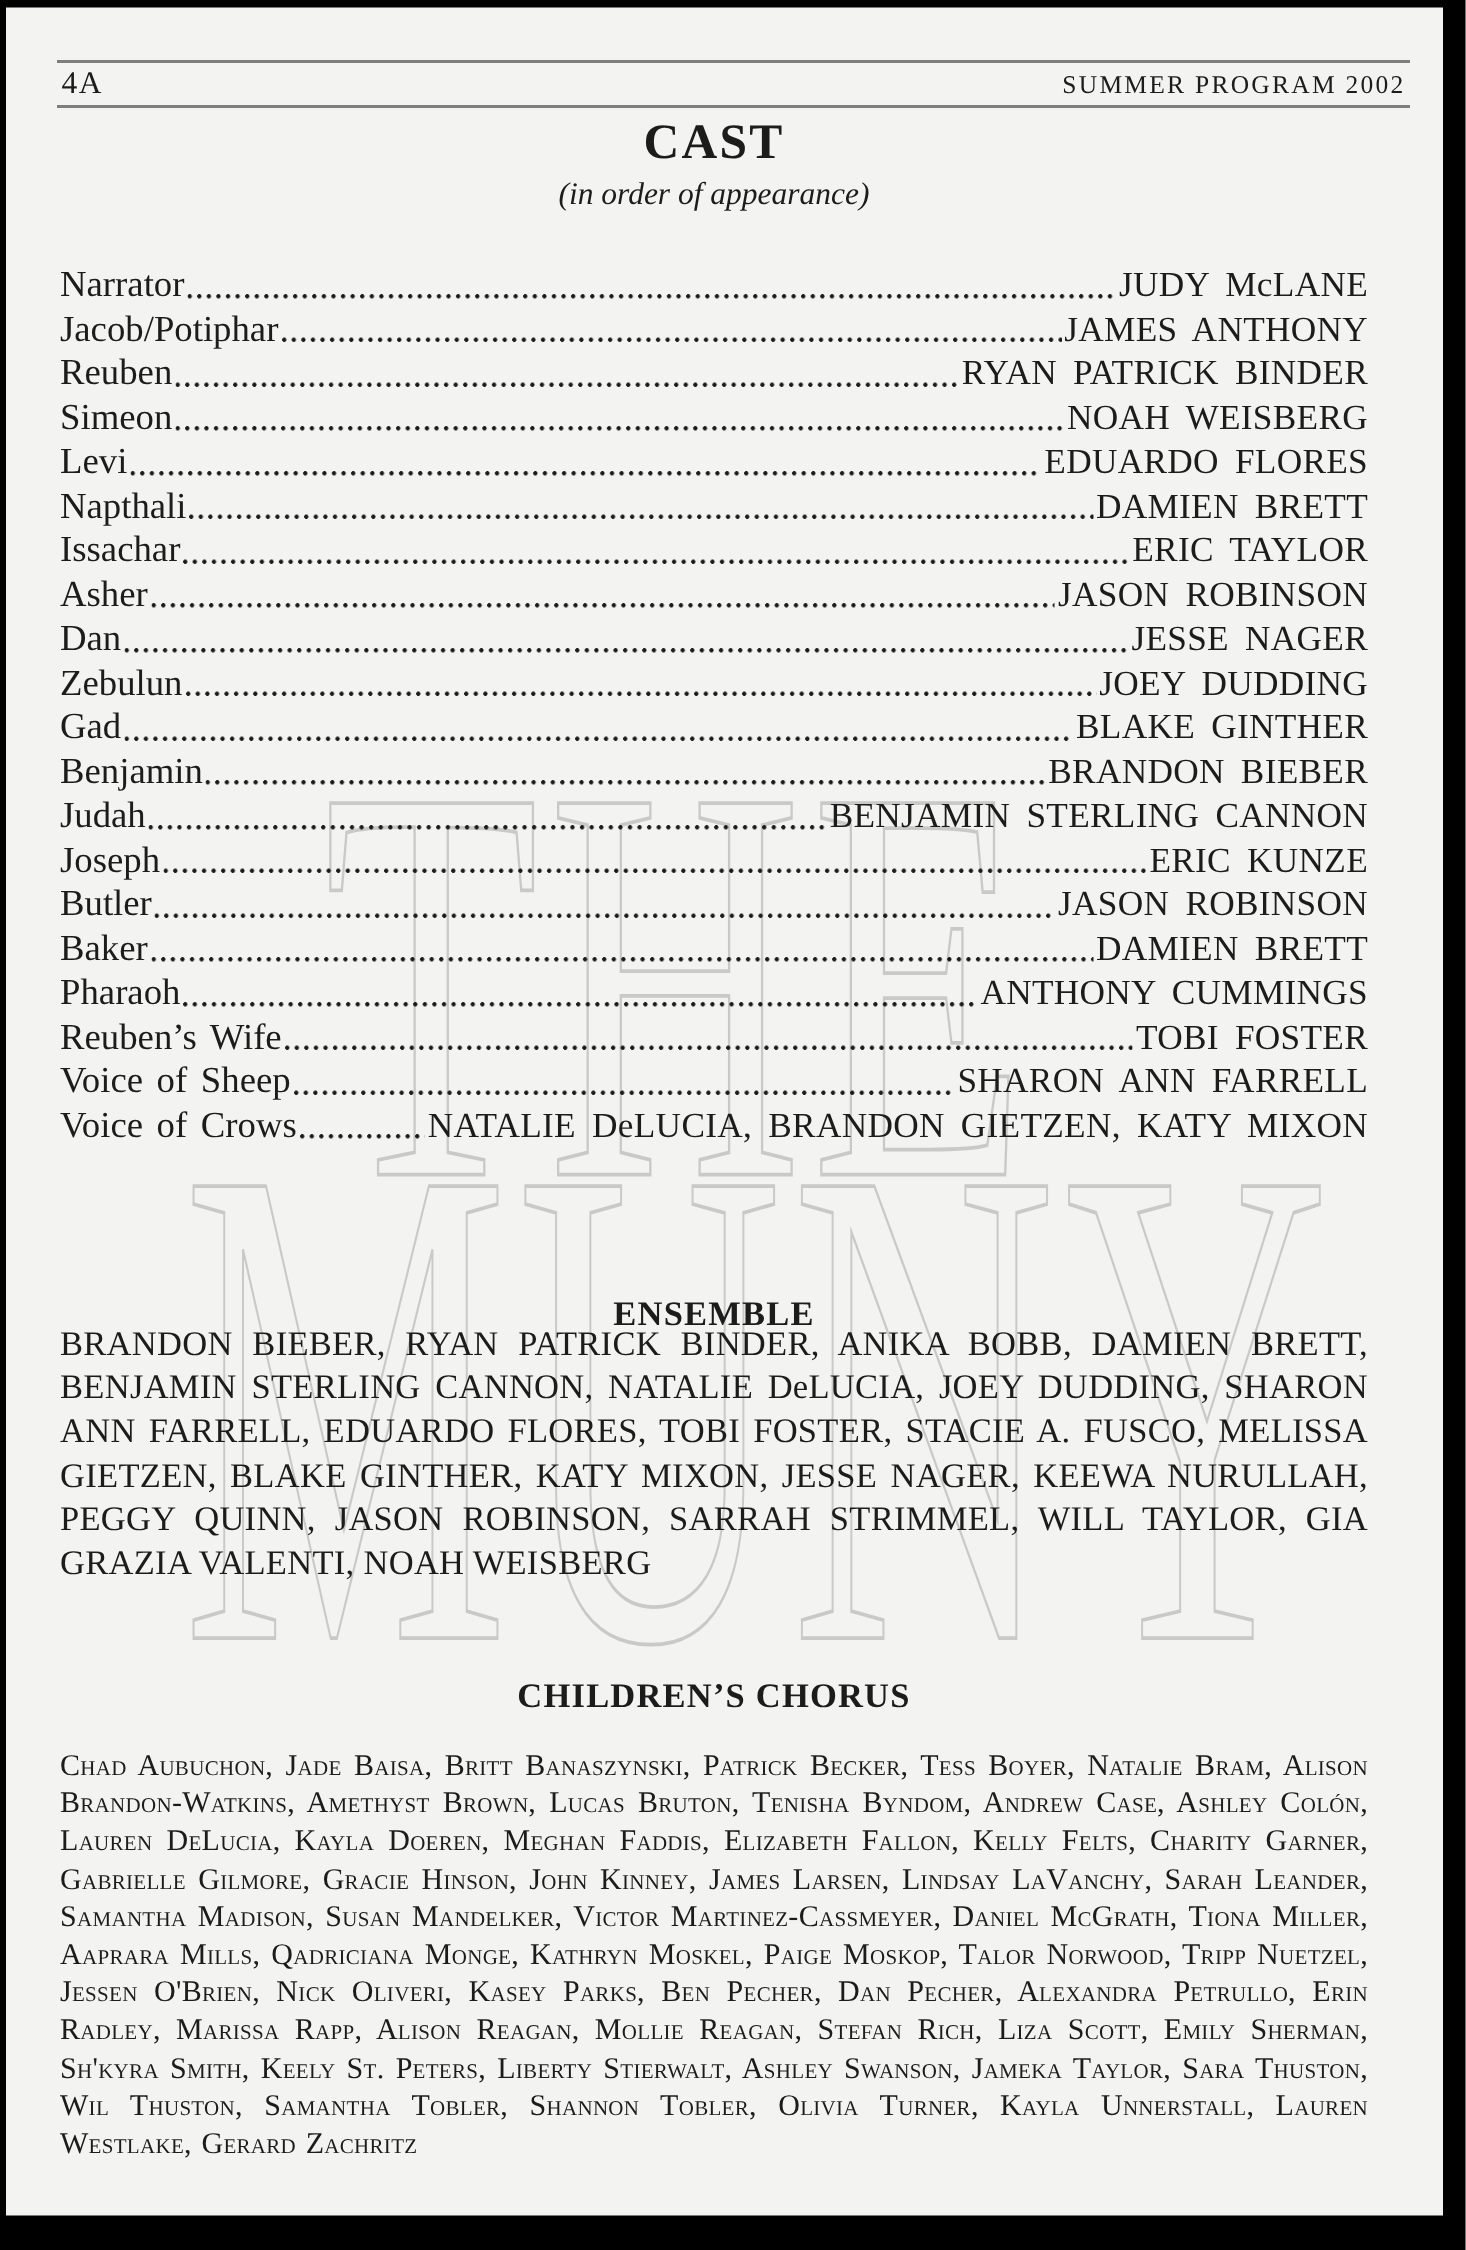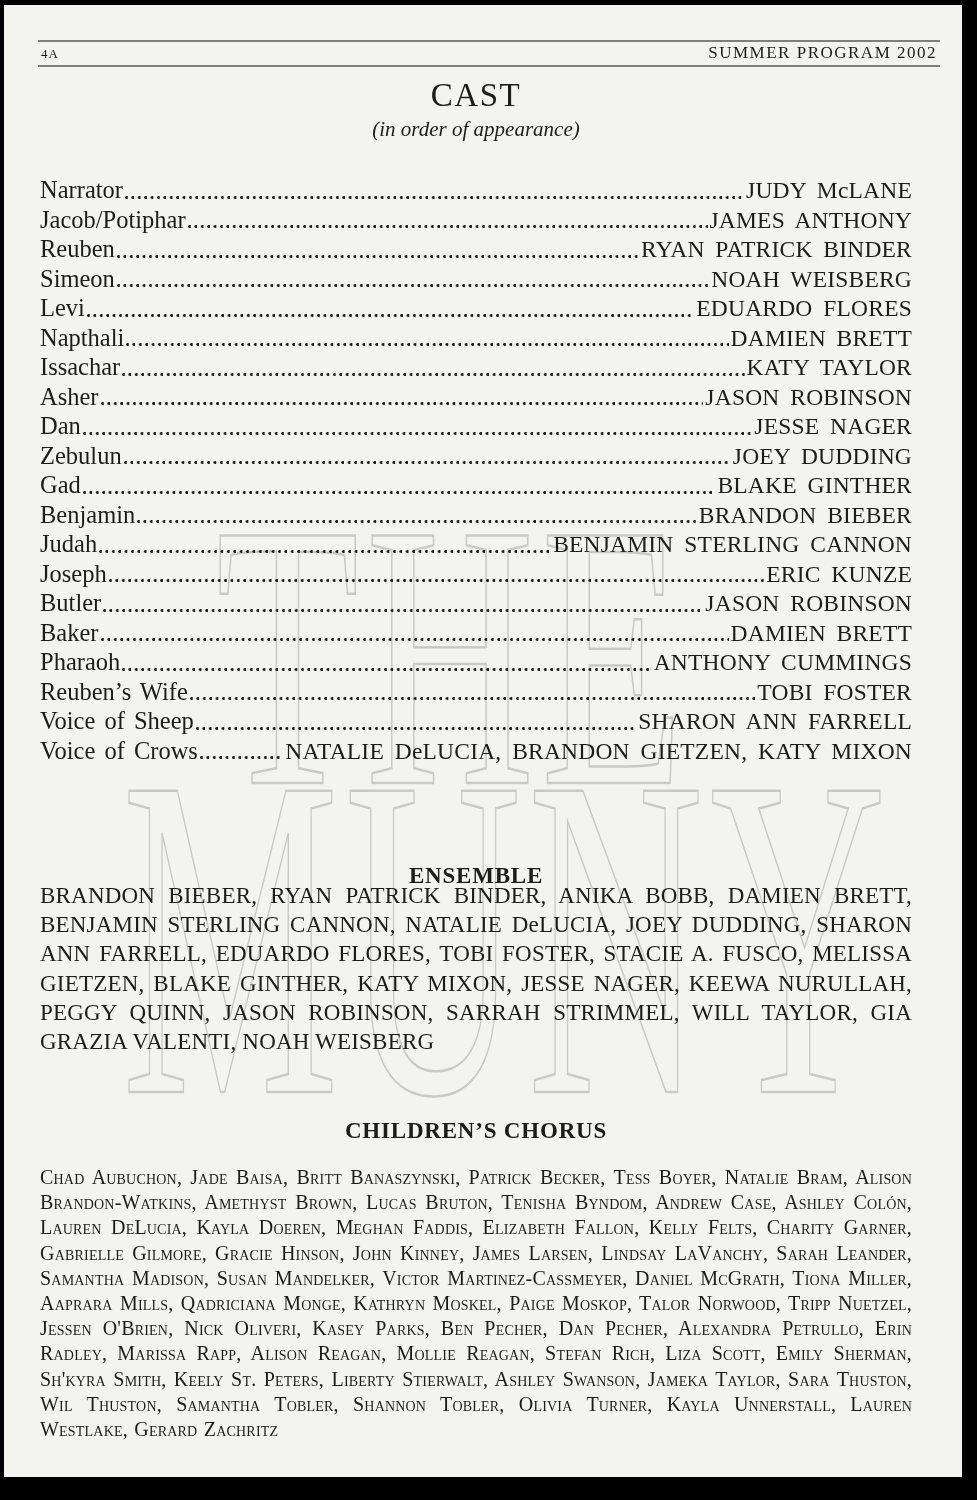"4A" .page-number { font-size: 13px -> 21px }
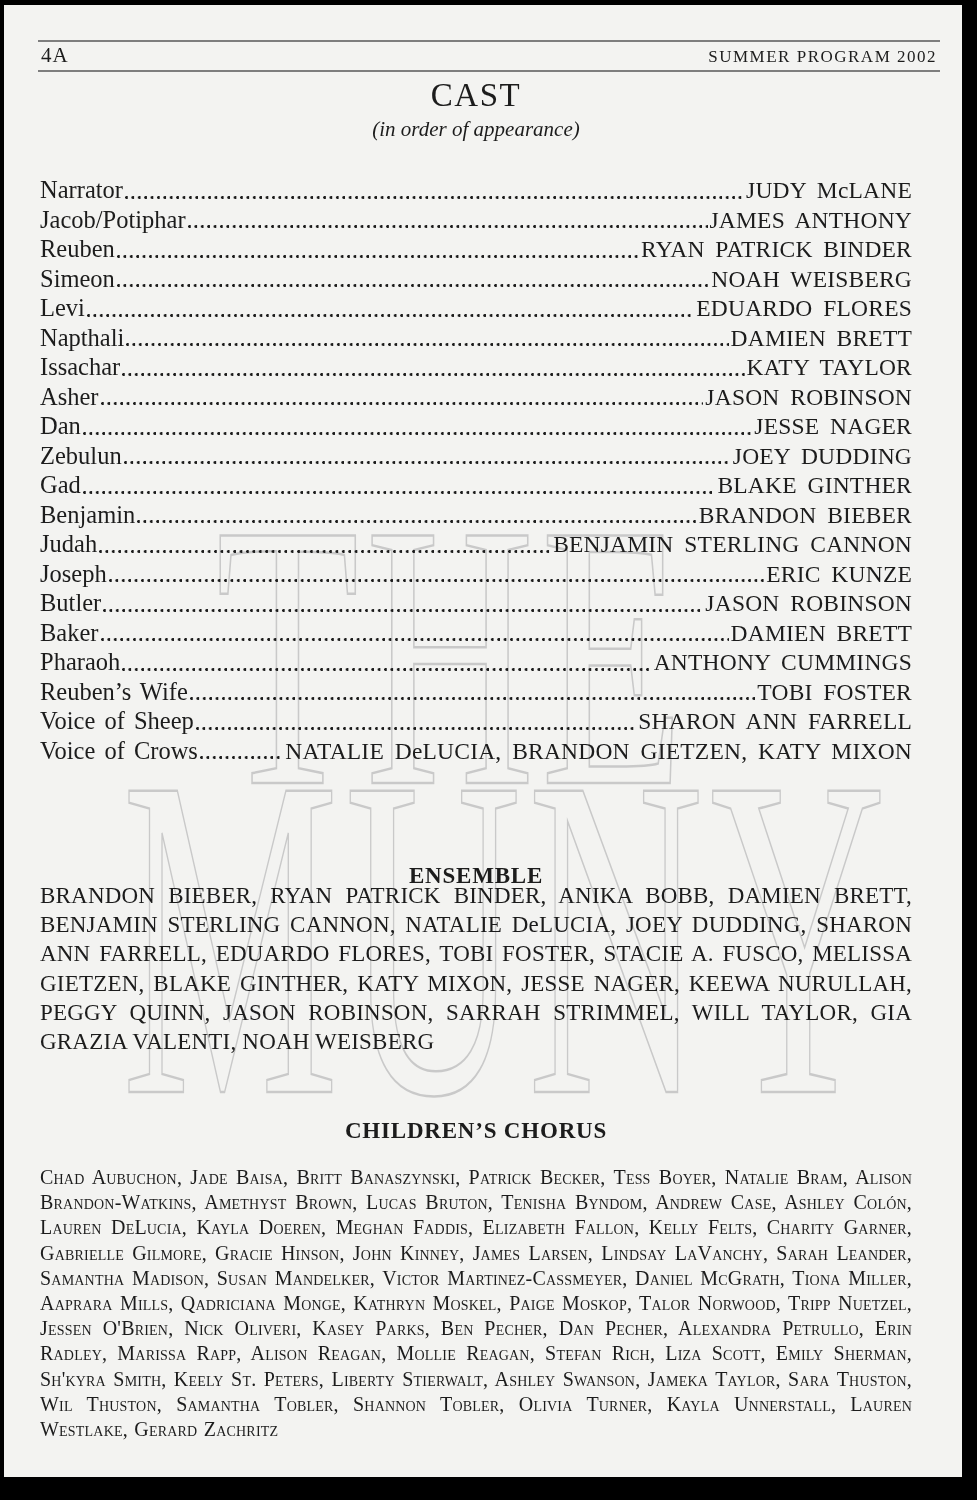"CAST" .cast-title { font-weight: normal -> bold }
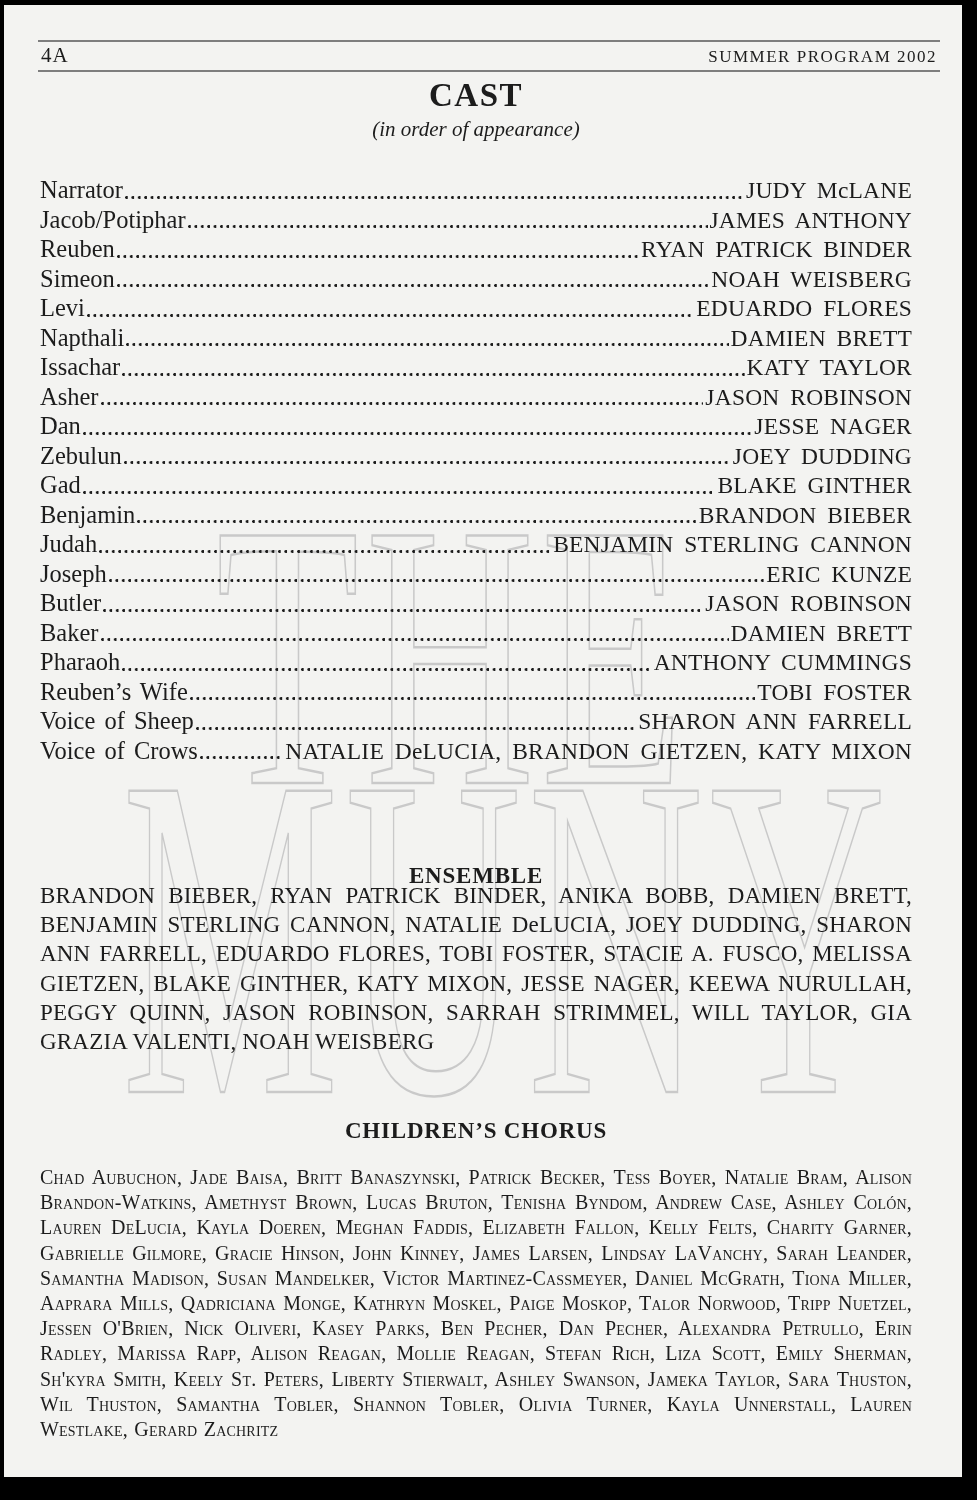"KATY TAYLOR" span.performer { text: KATY -> ERIC }
